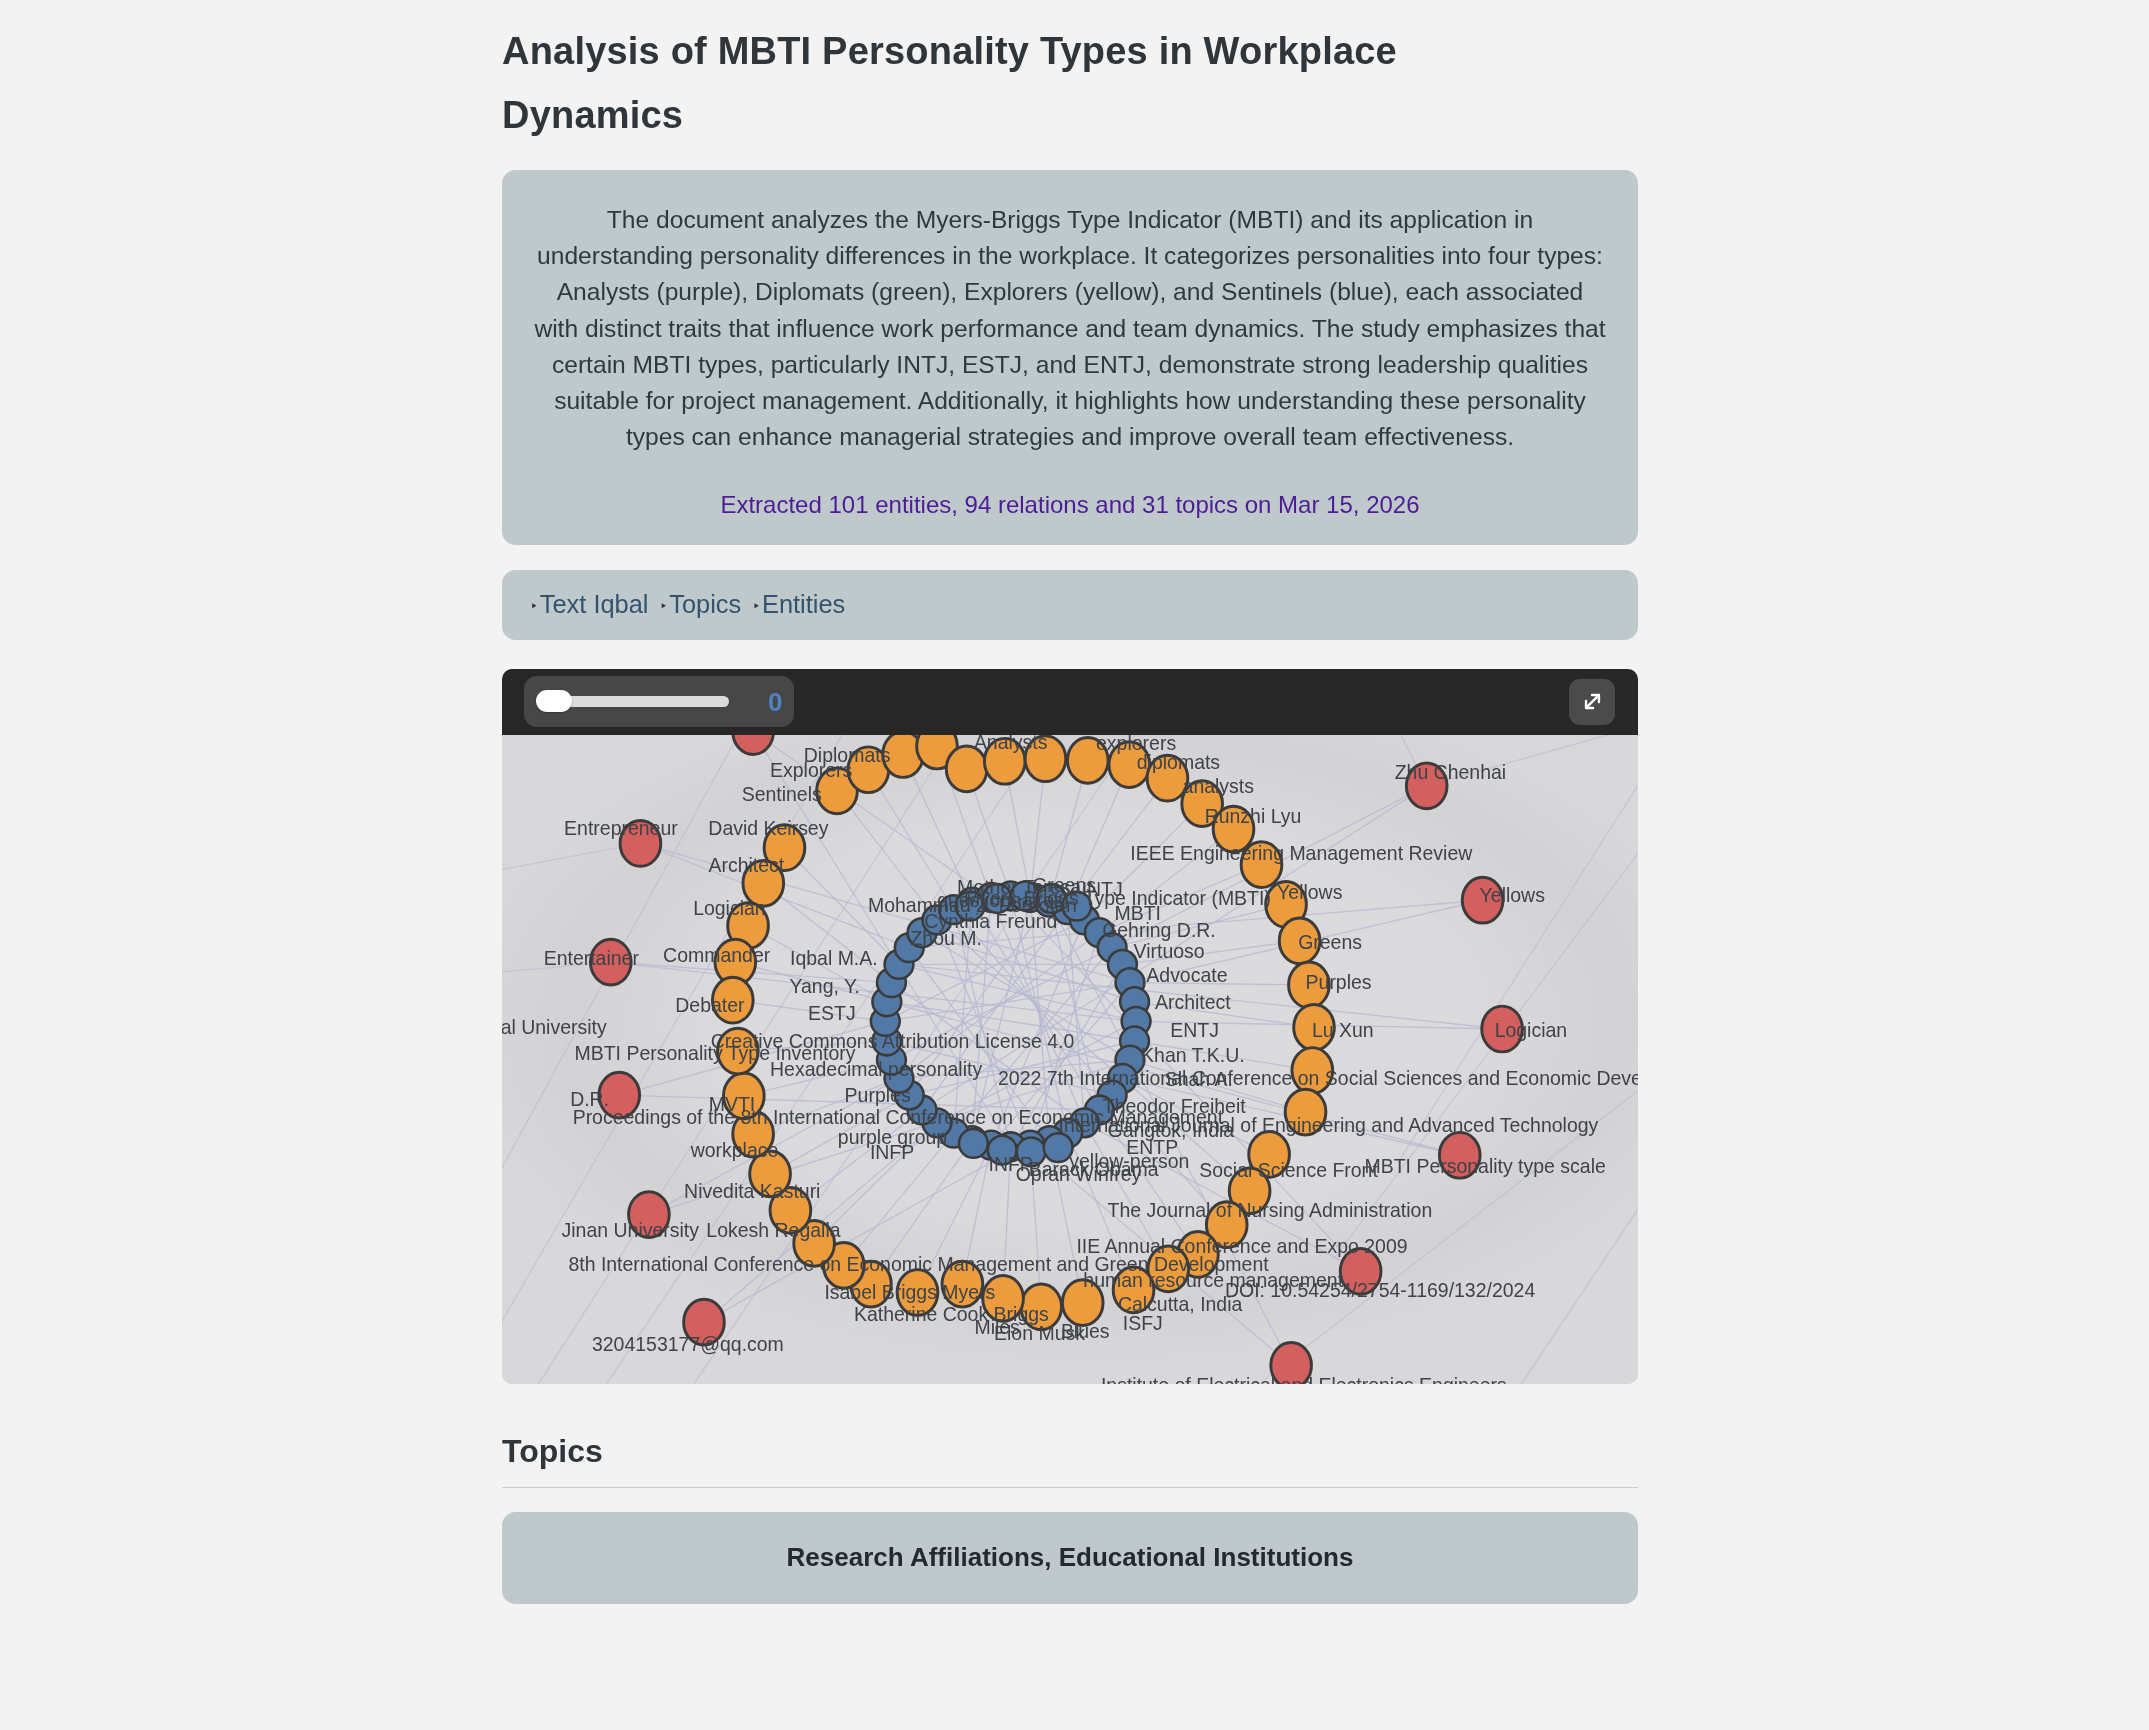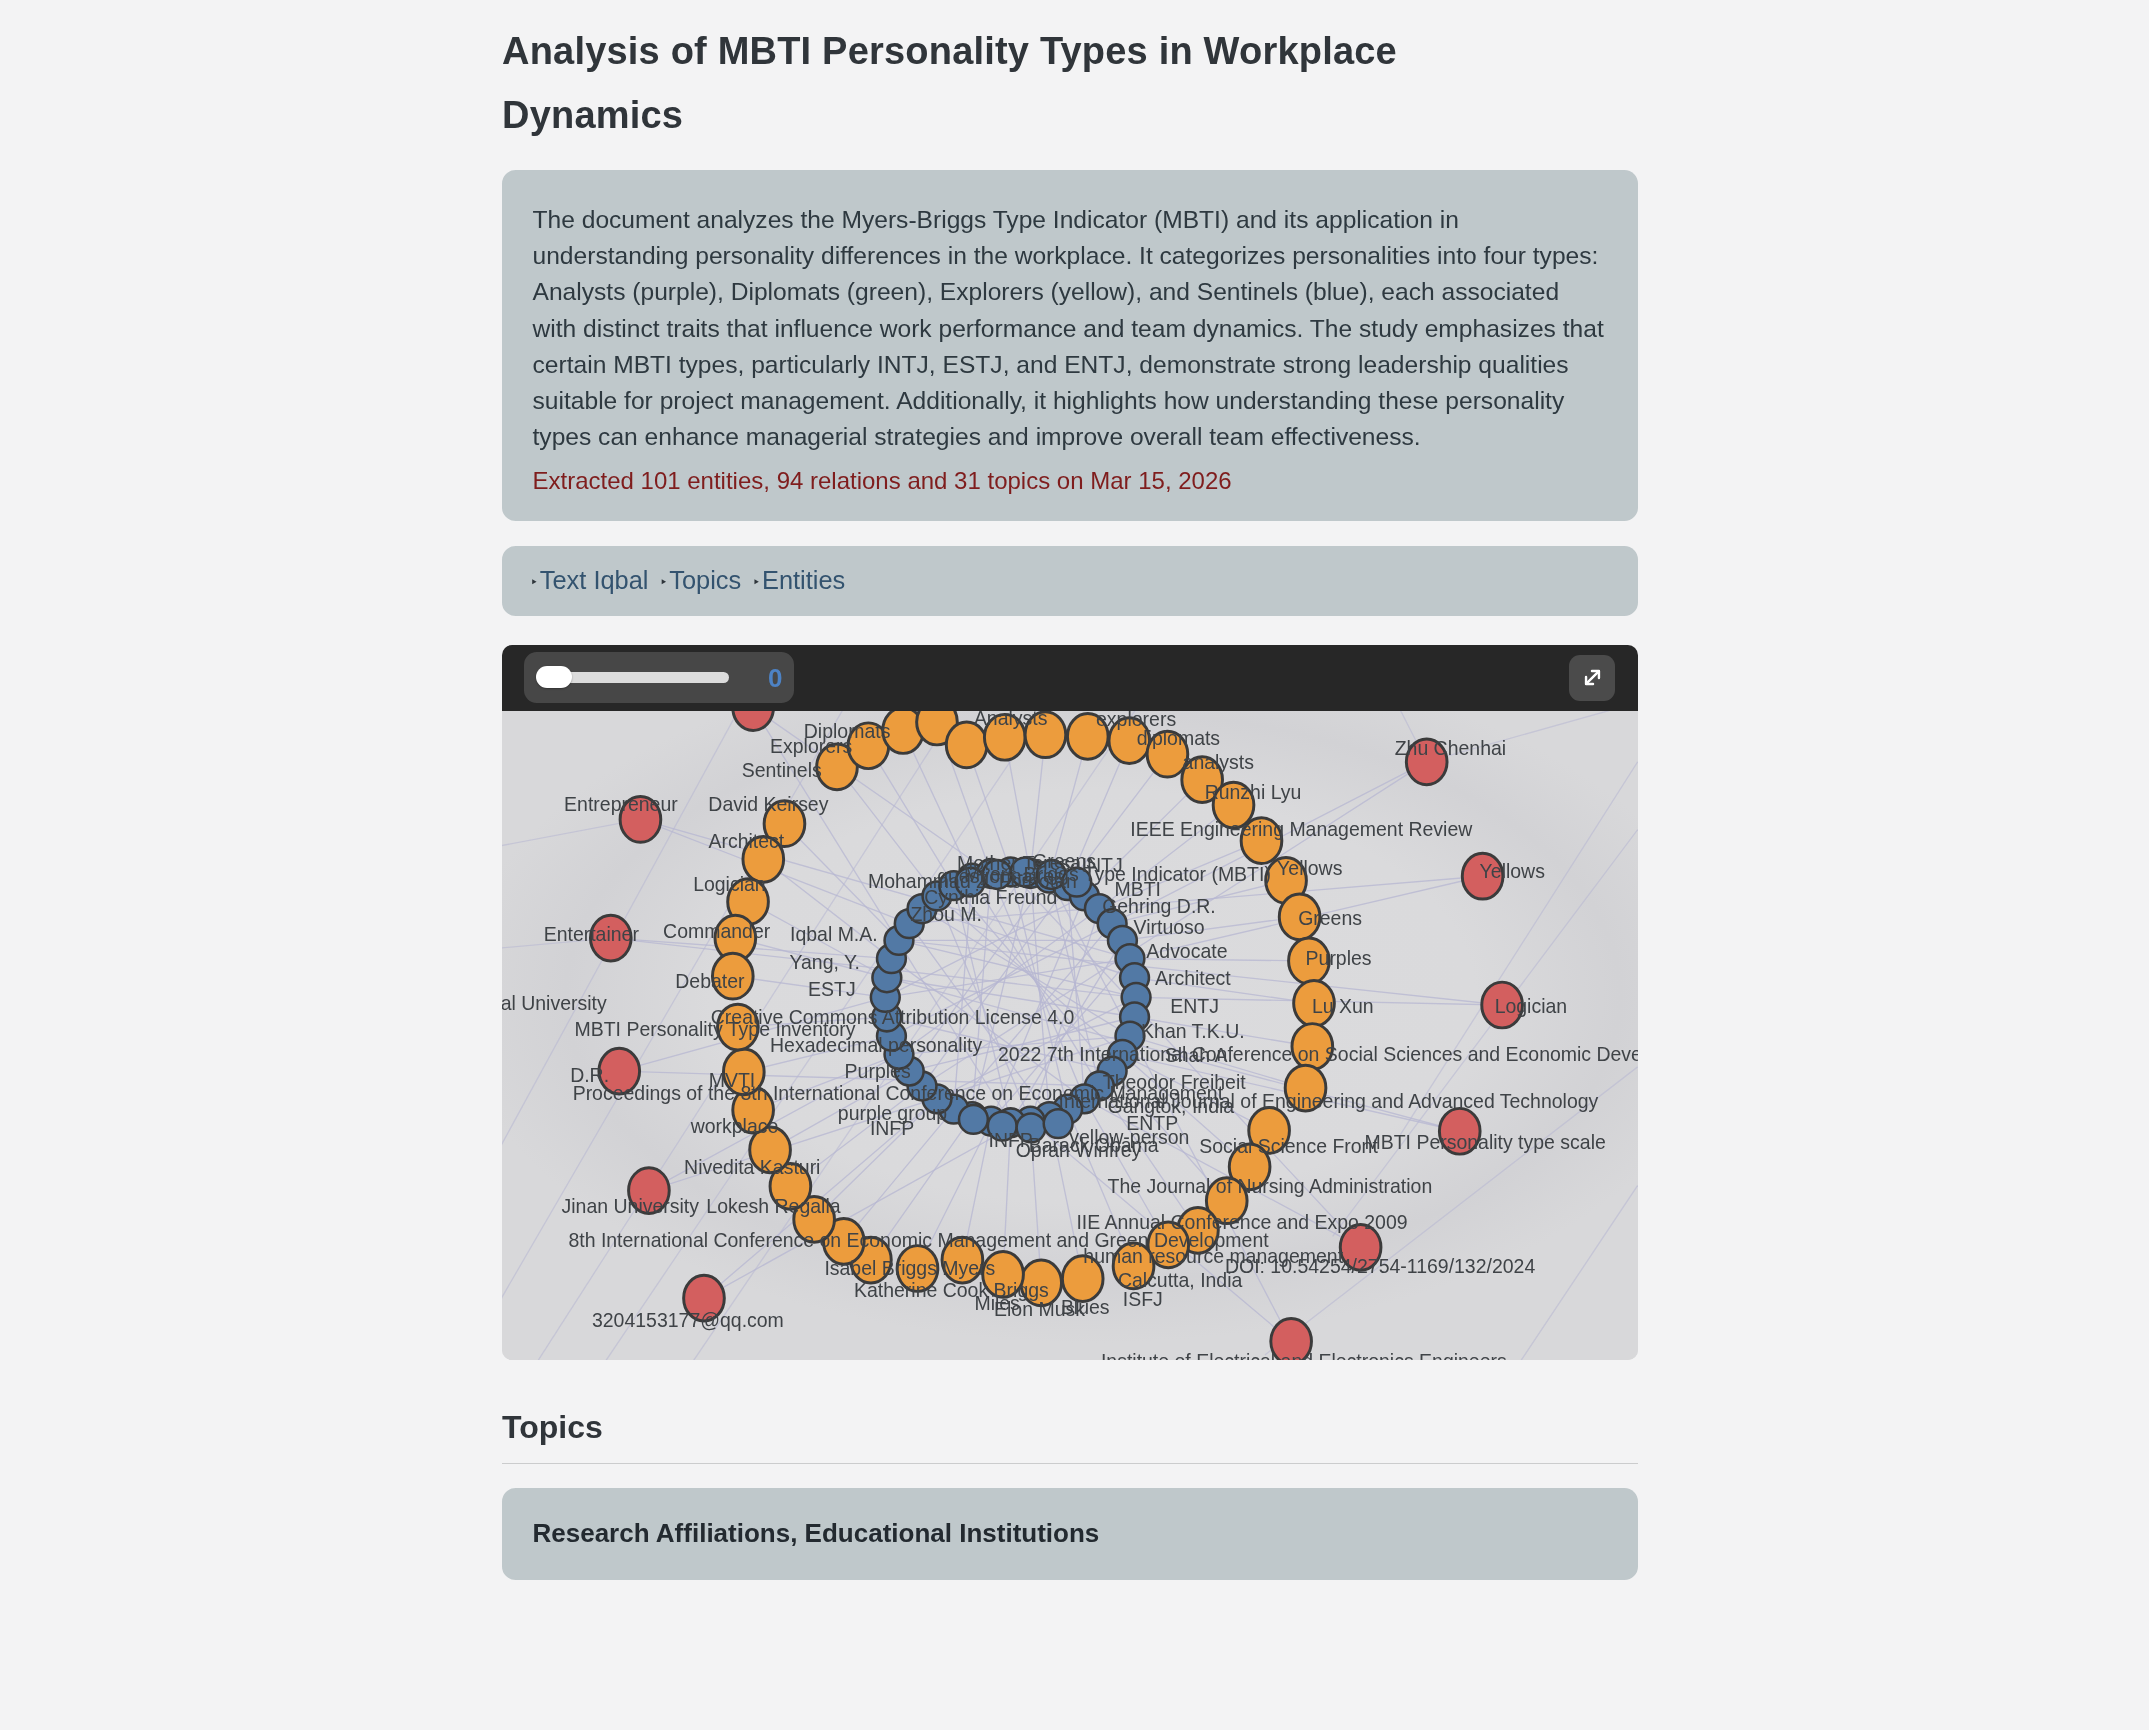"The document analyzes the Myers-Briggs" .card { text-align: none -> center }
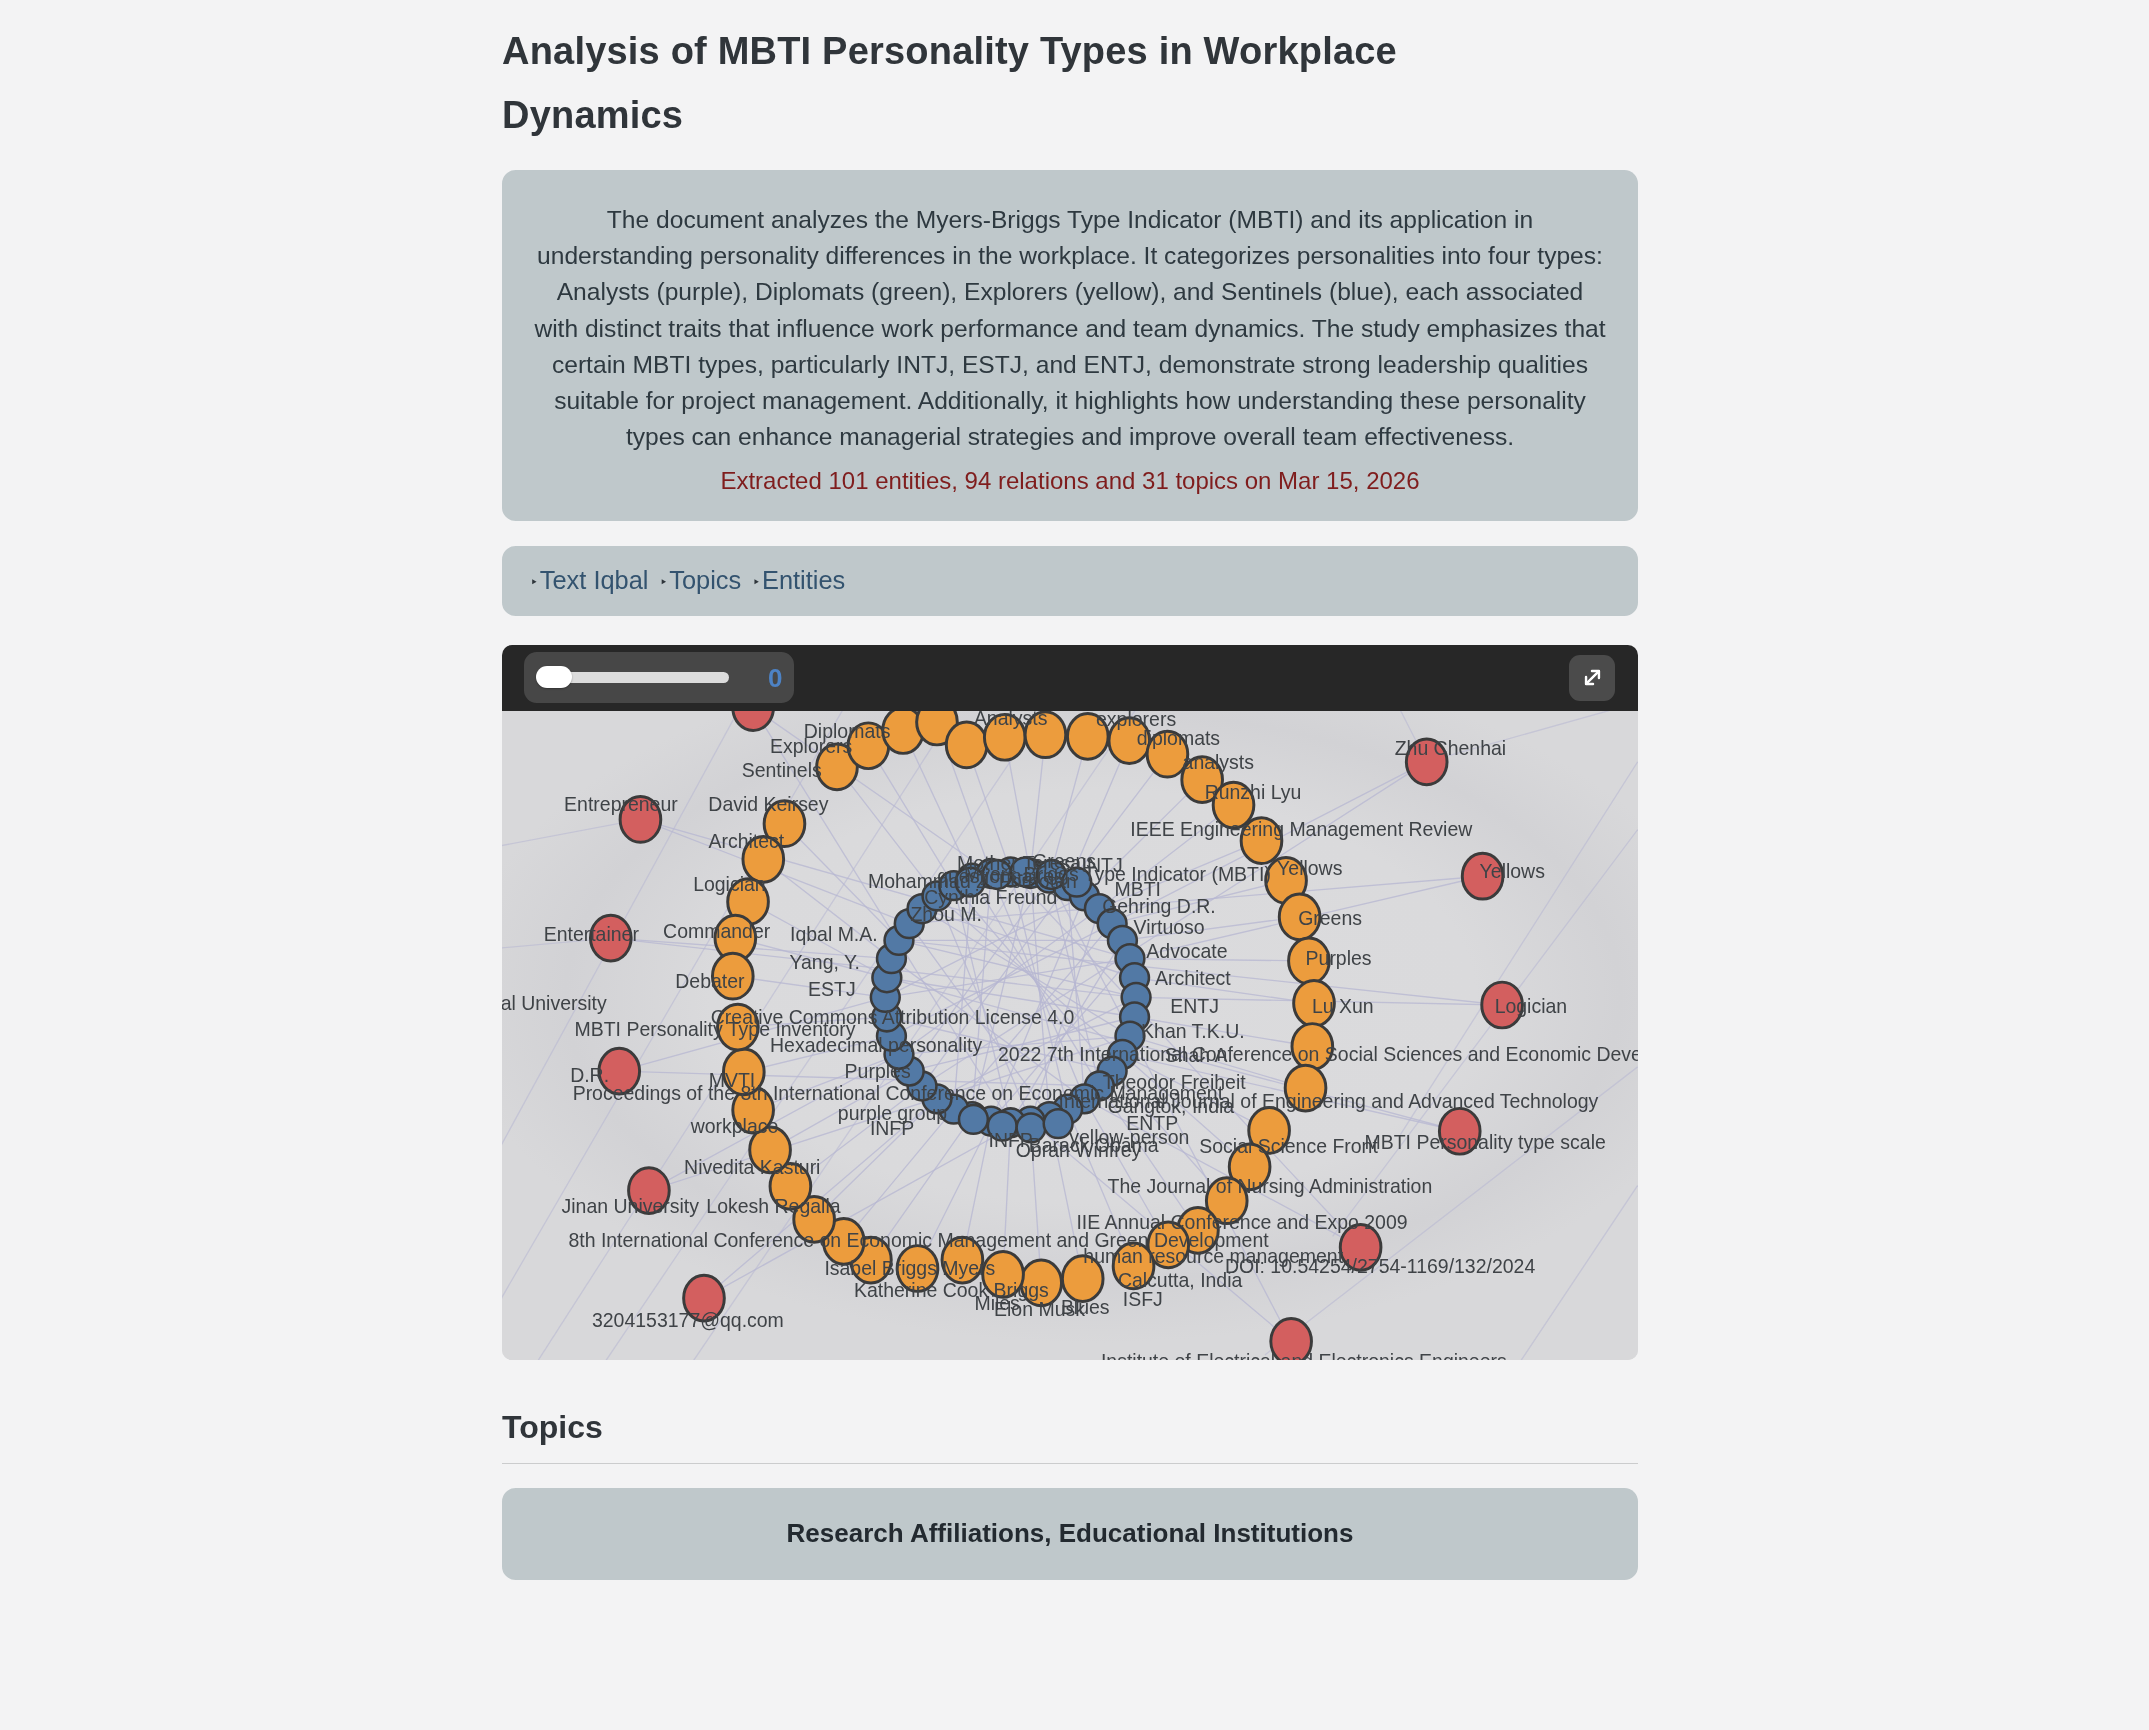"Extracted 101 entities, 94 relations" .summary-stats { color: #7f1d1d -> #4c1d95; margin: 12px 0 0 0 -> 36px 0 0 0 }
